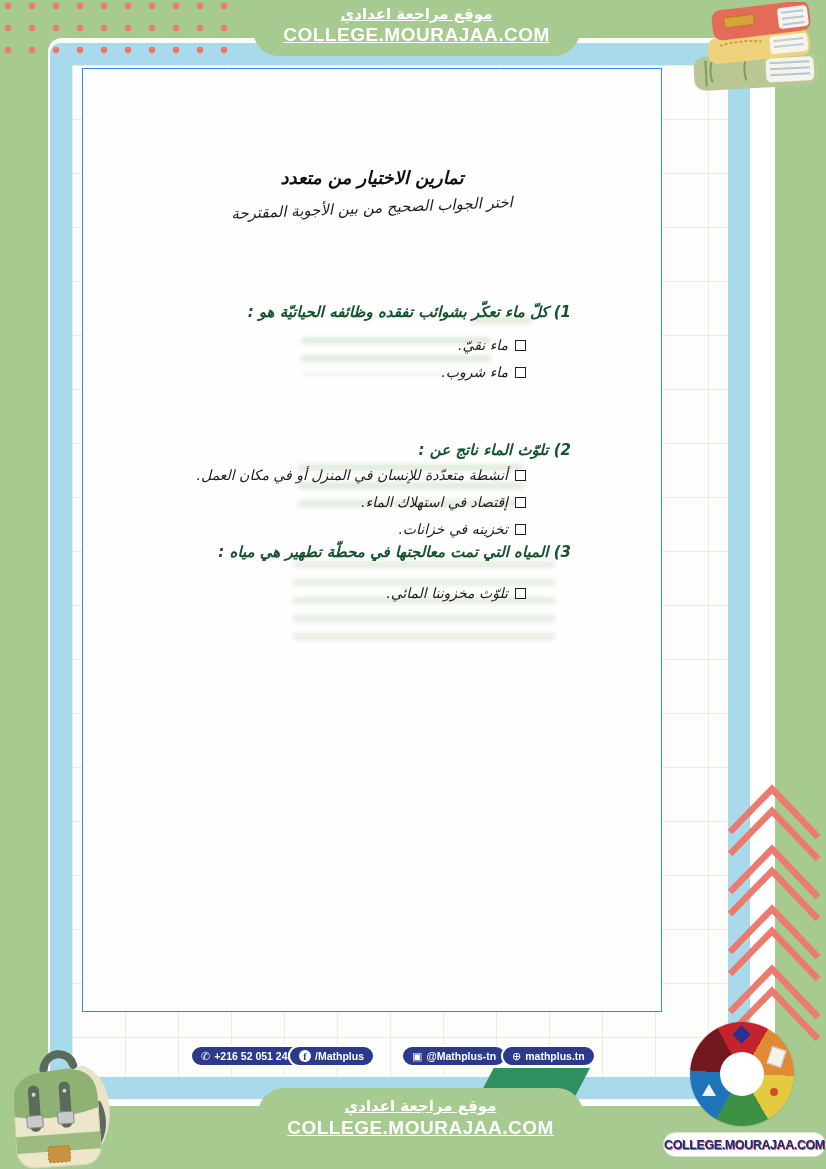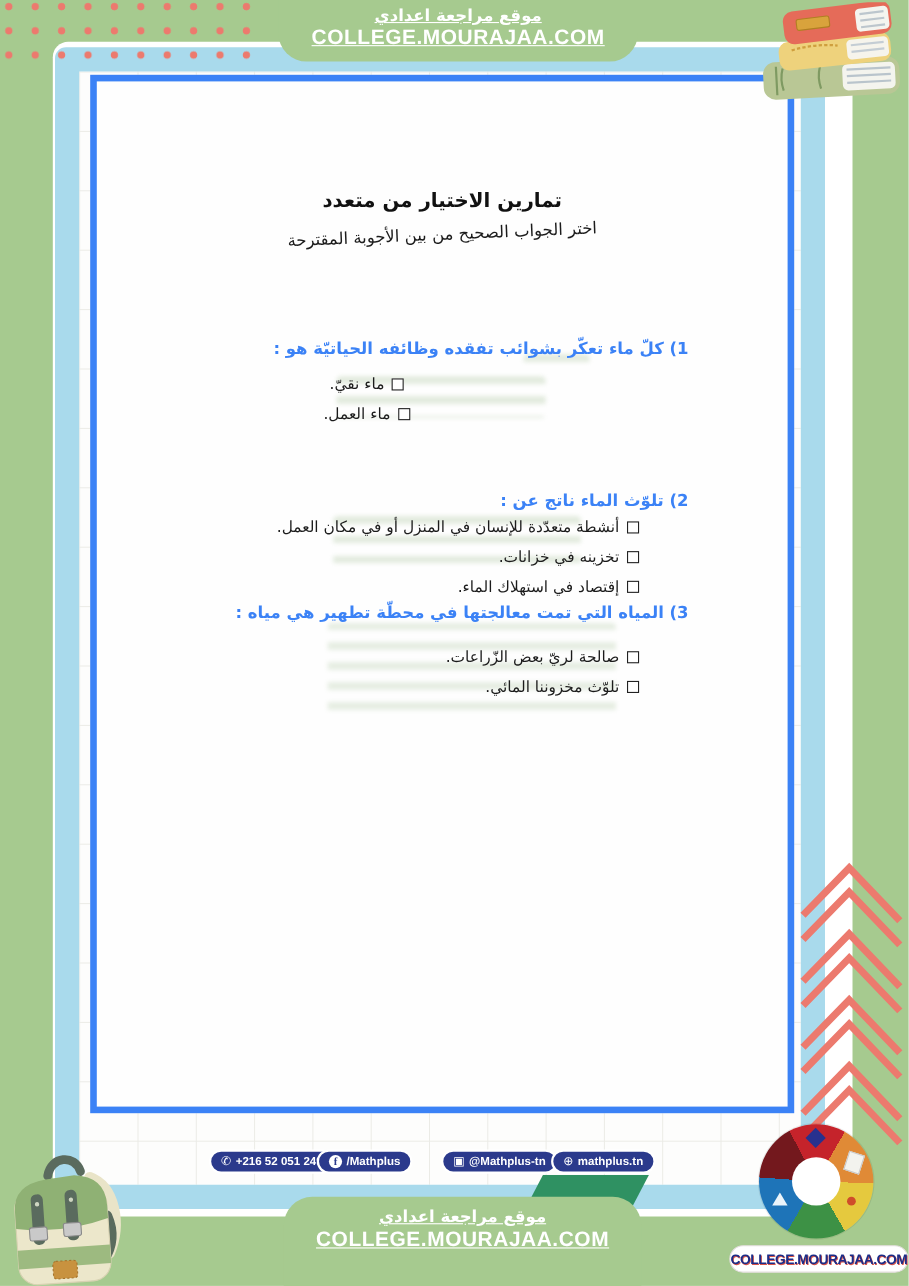"تمارين الاختيار من متعدد" #doc-page { border: 6px solid #3b82f6 -> 1px solid #3b82f6; font-style: none -> italic; width: 640px -> 580px }
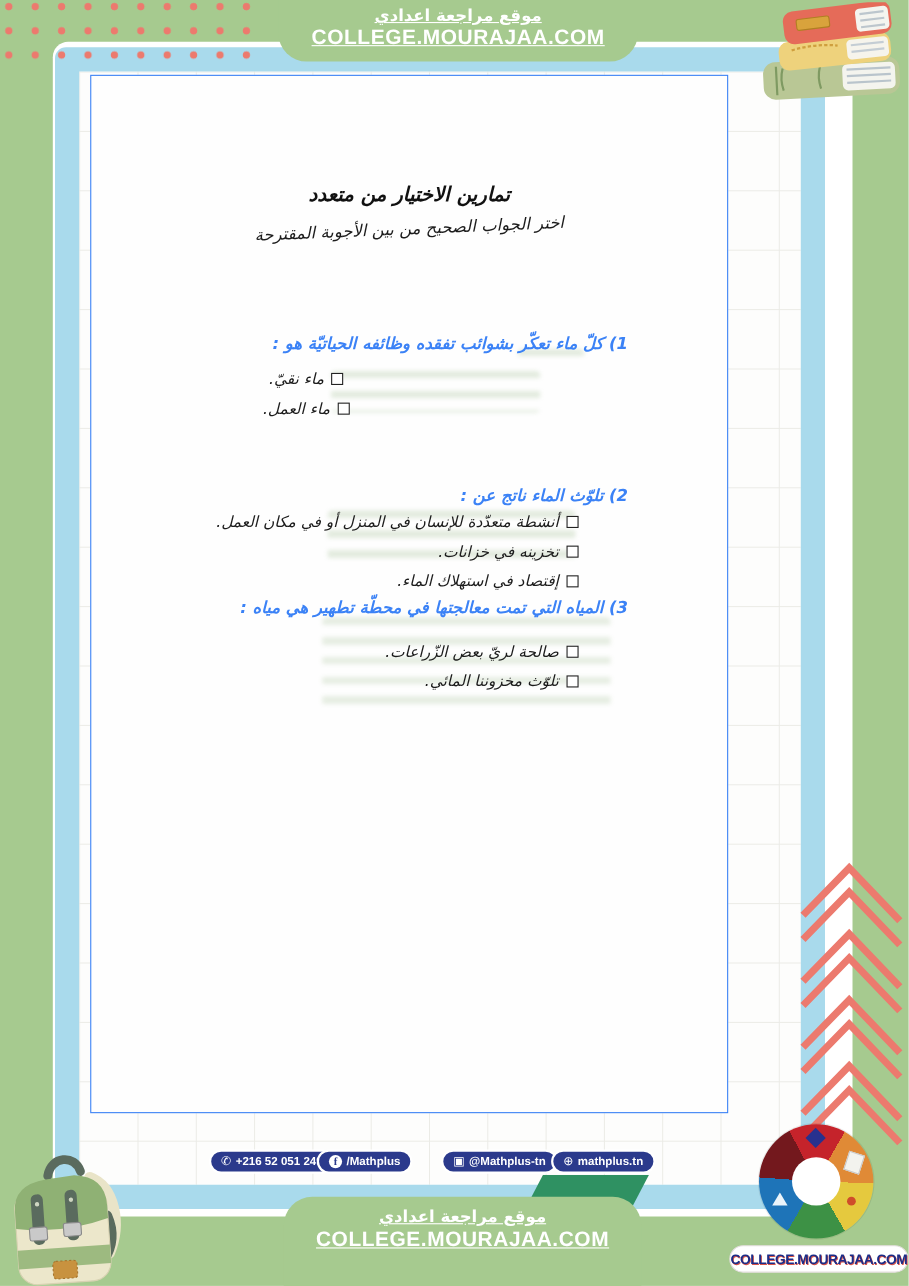"1) كلّ ماء تعكّر بشوائب" .q-header { color: #3b82f6 -> #14532d }
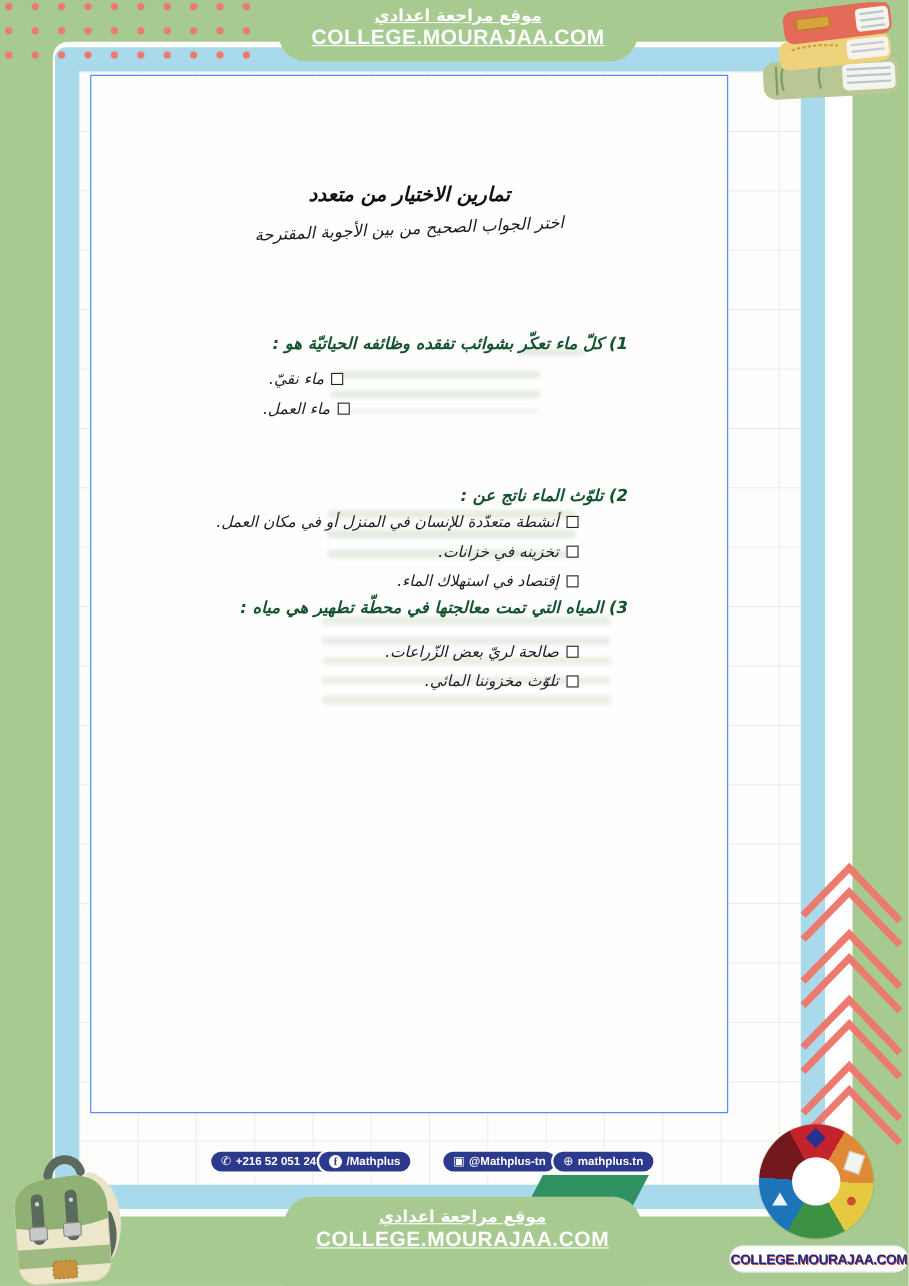"ماء نقيّ." div.q-options { text-align: center -> none }
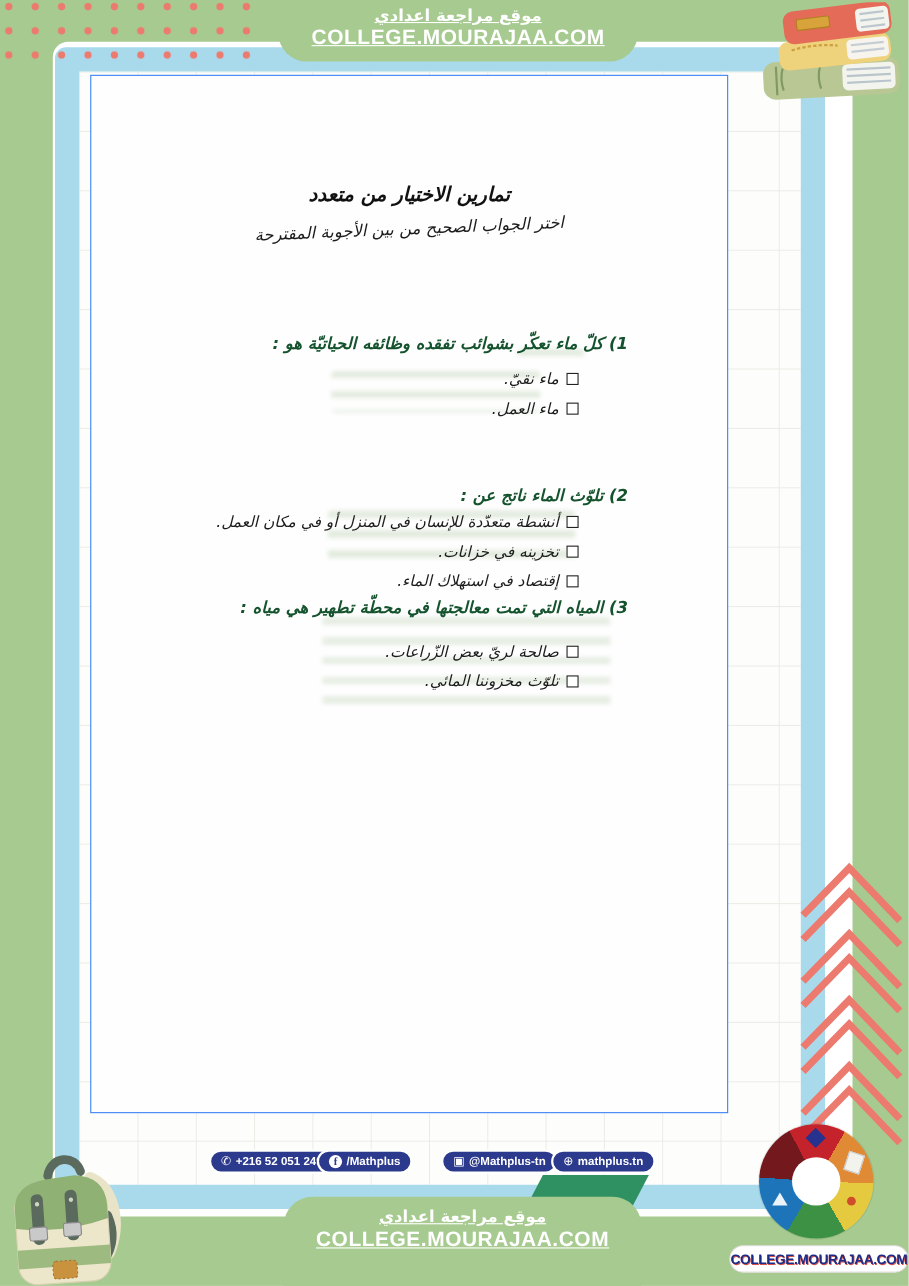"ماء العمل." span { text: العمل -> شروب }
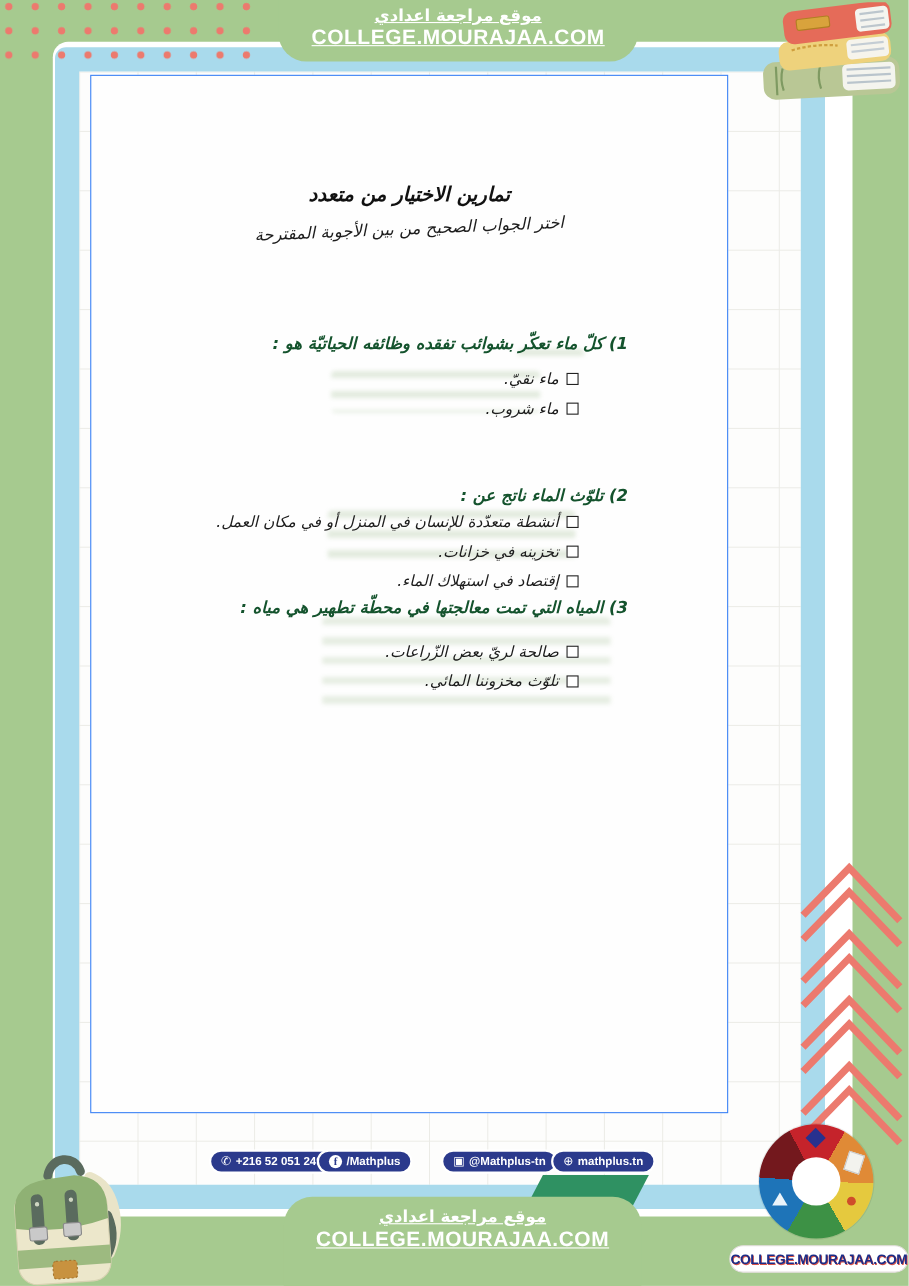"تخزينه في خزانات." div.q-option { order: before "إقتصاد في استهلاك الماء." -> after "إقتصاد في استهلاك الماء." }
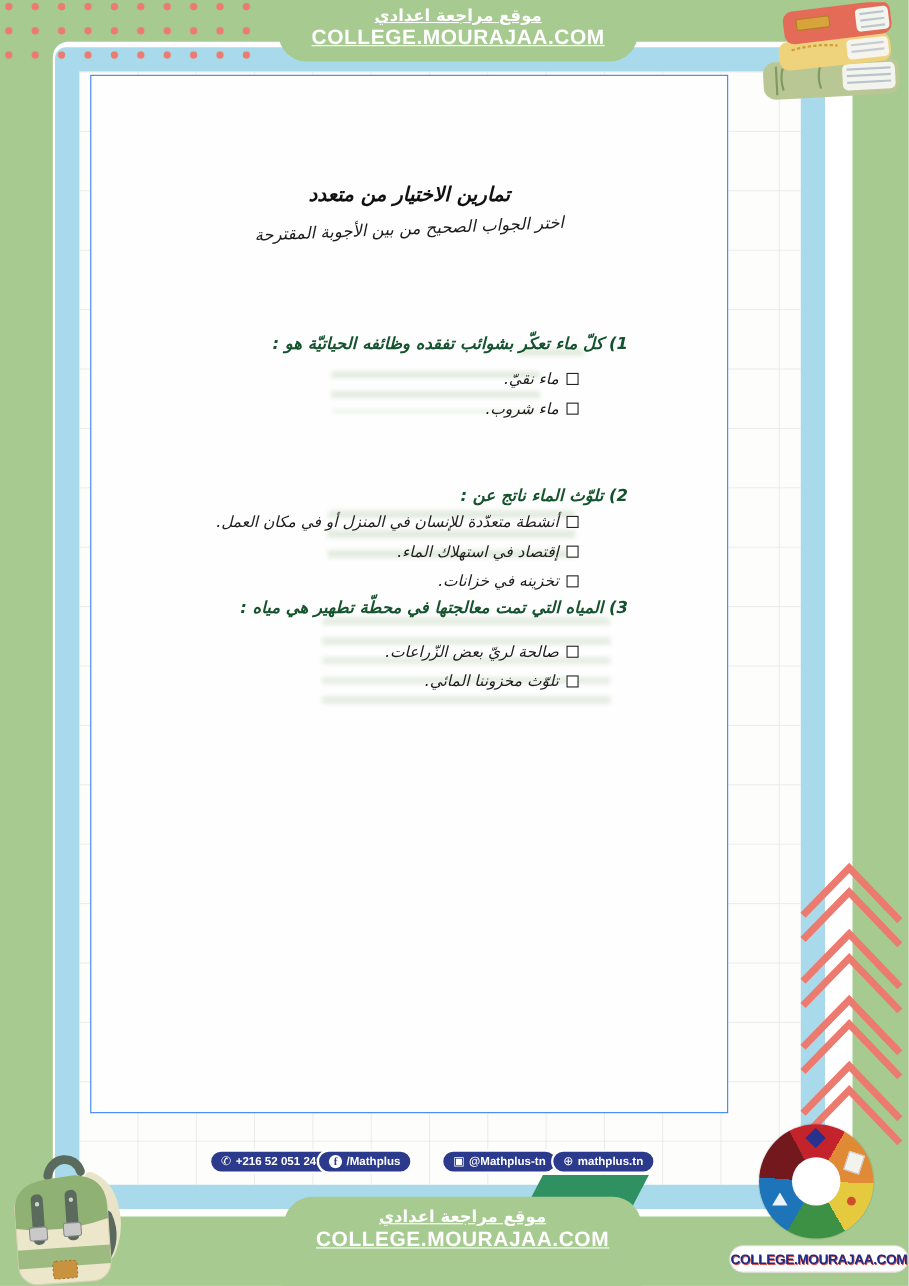"صالحة لريّ بعض الزّراعات." div.q-option { html: <div><span></span><span>صالحة لريّ بعض الزّراعات.</span></div> -> none }
